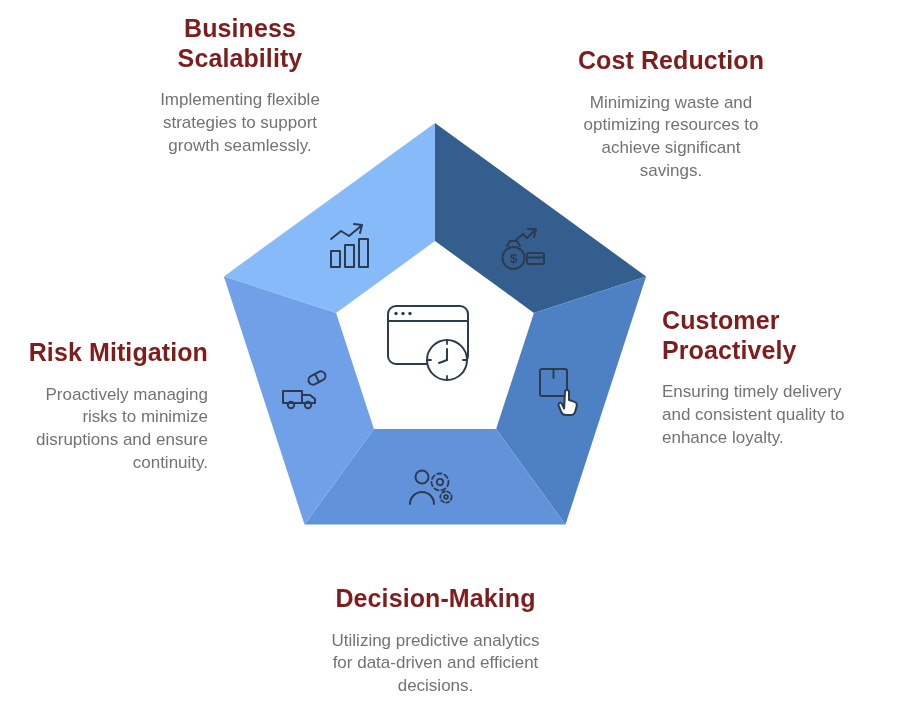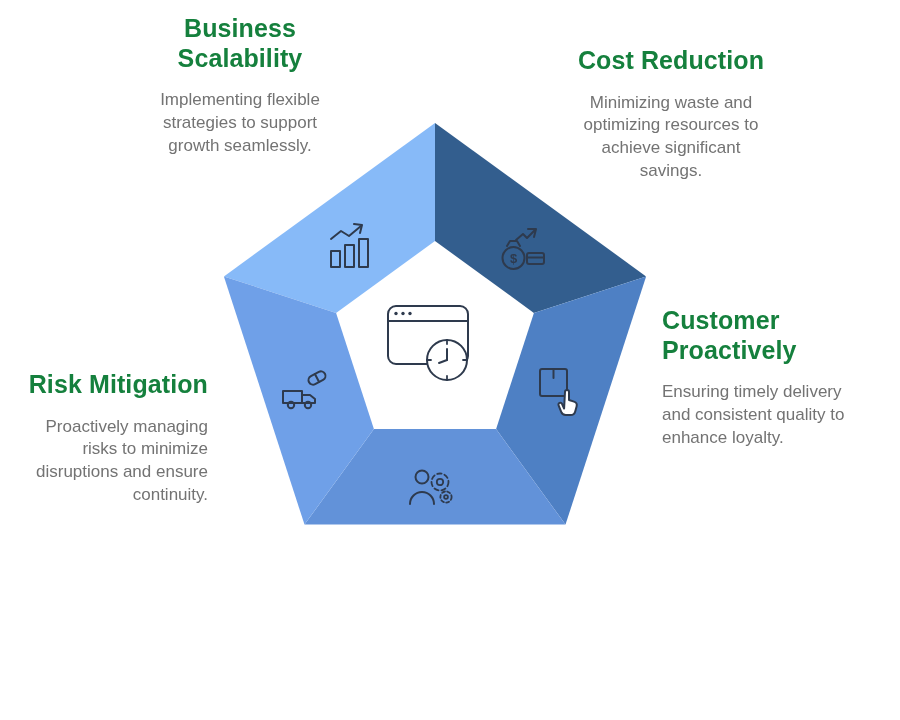"Business Scalability" .seg-title { color: #15803d -> #7f1d1d }
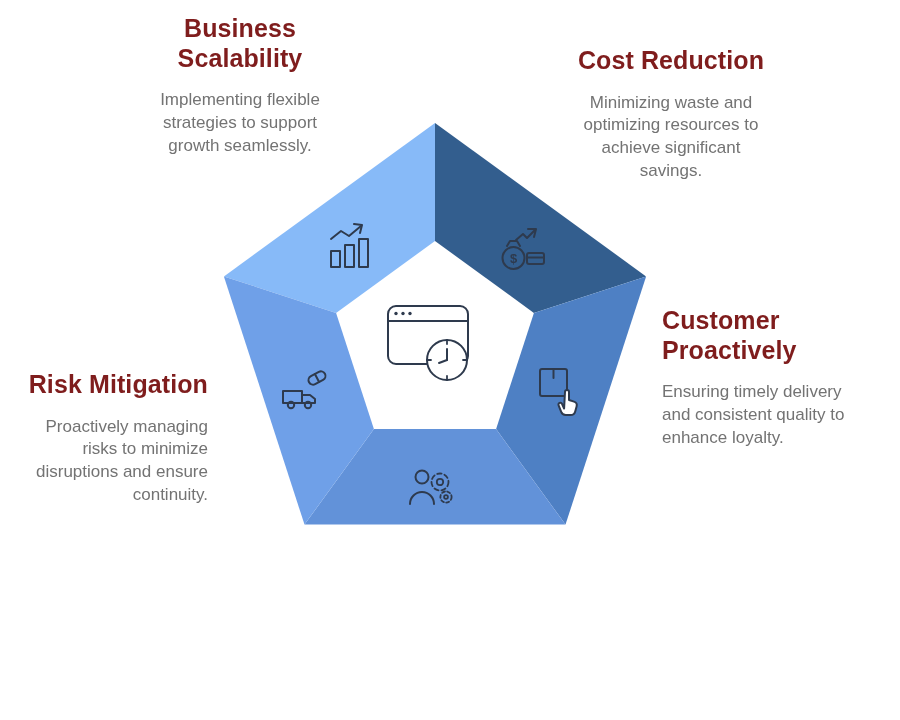"Risk Mitigation" .label-risk { margin-top: 32px -> none }
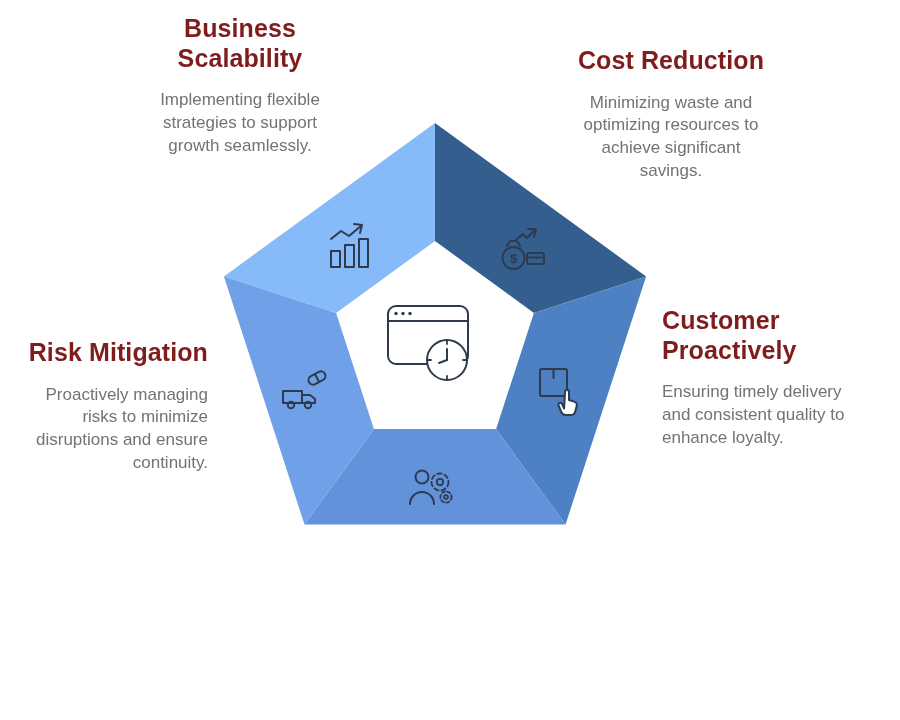"Decision-Making" div.label { html: none -> <div> <div>Decision-Making</div> <div>Utilizing predictive analytics for data-driven and efficient decisions.</div> </div> }
